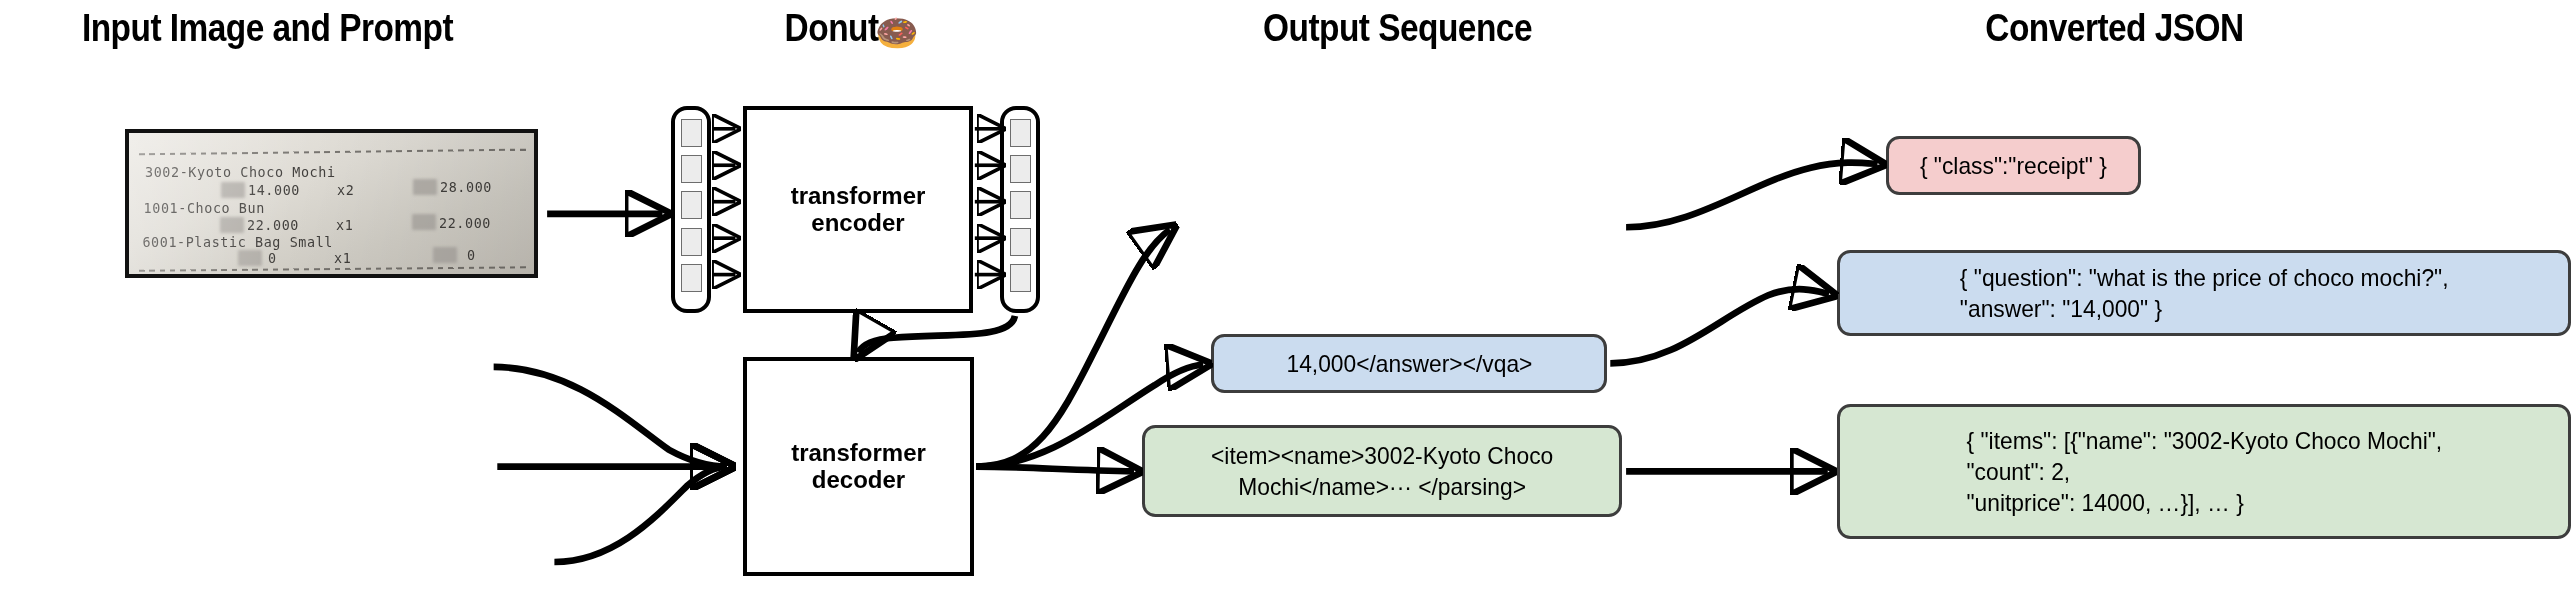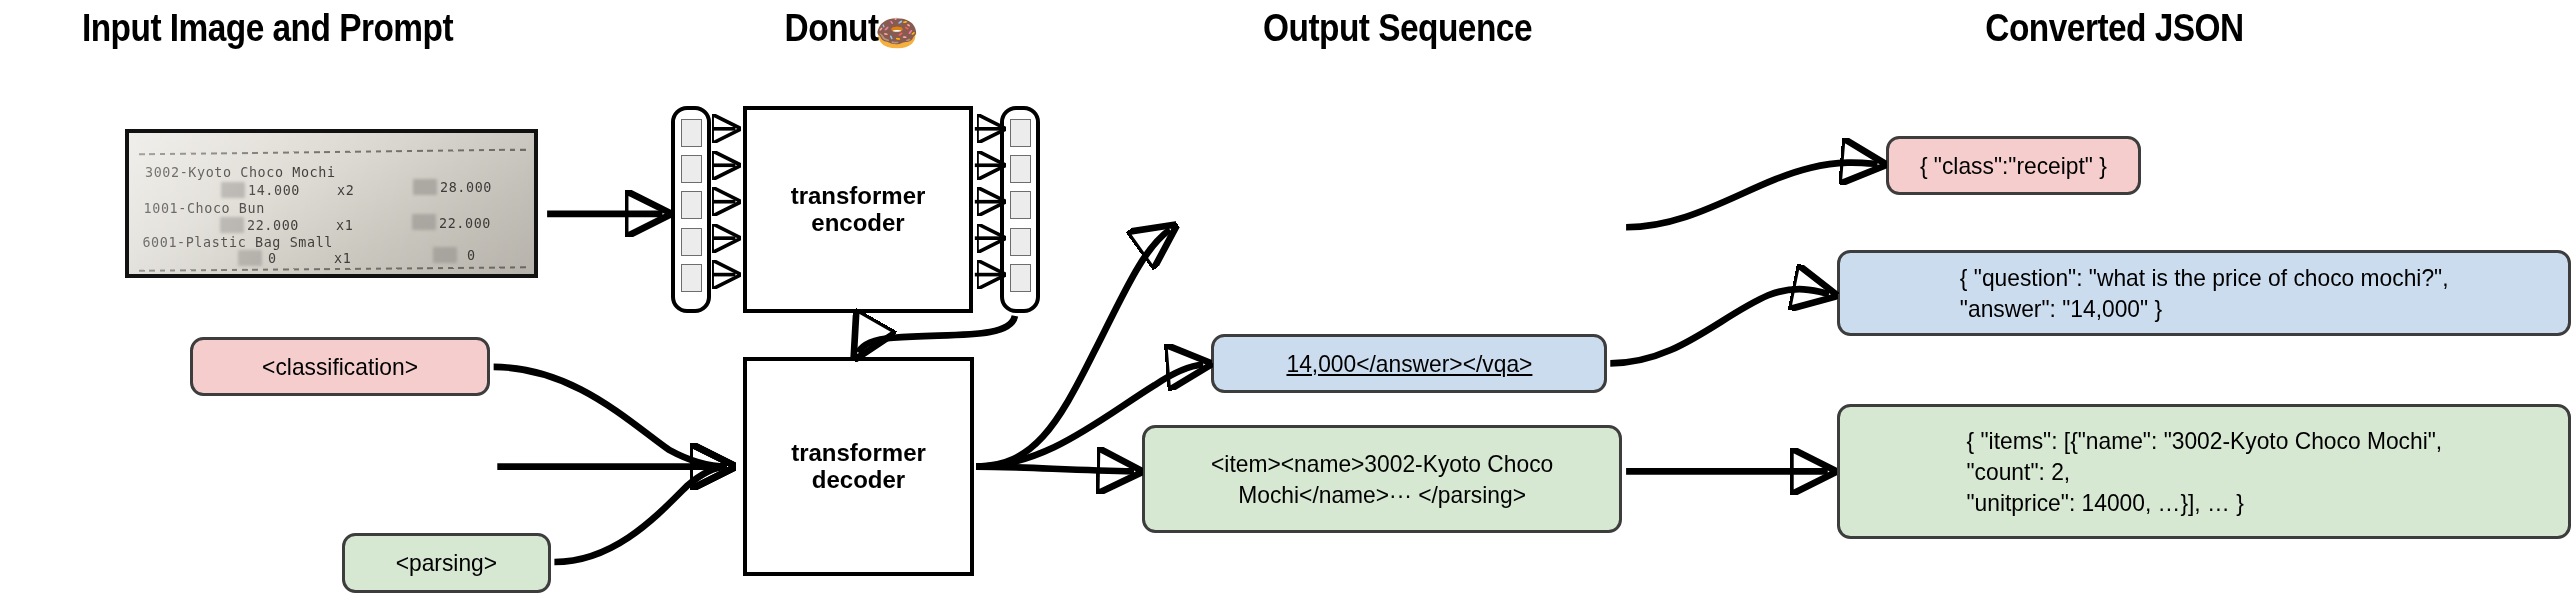"<classification>" div.rbox { html: <div> <span>&lt;classification&gt;</span> </div> -> none }
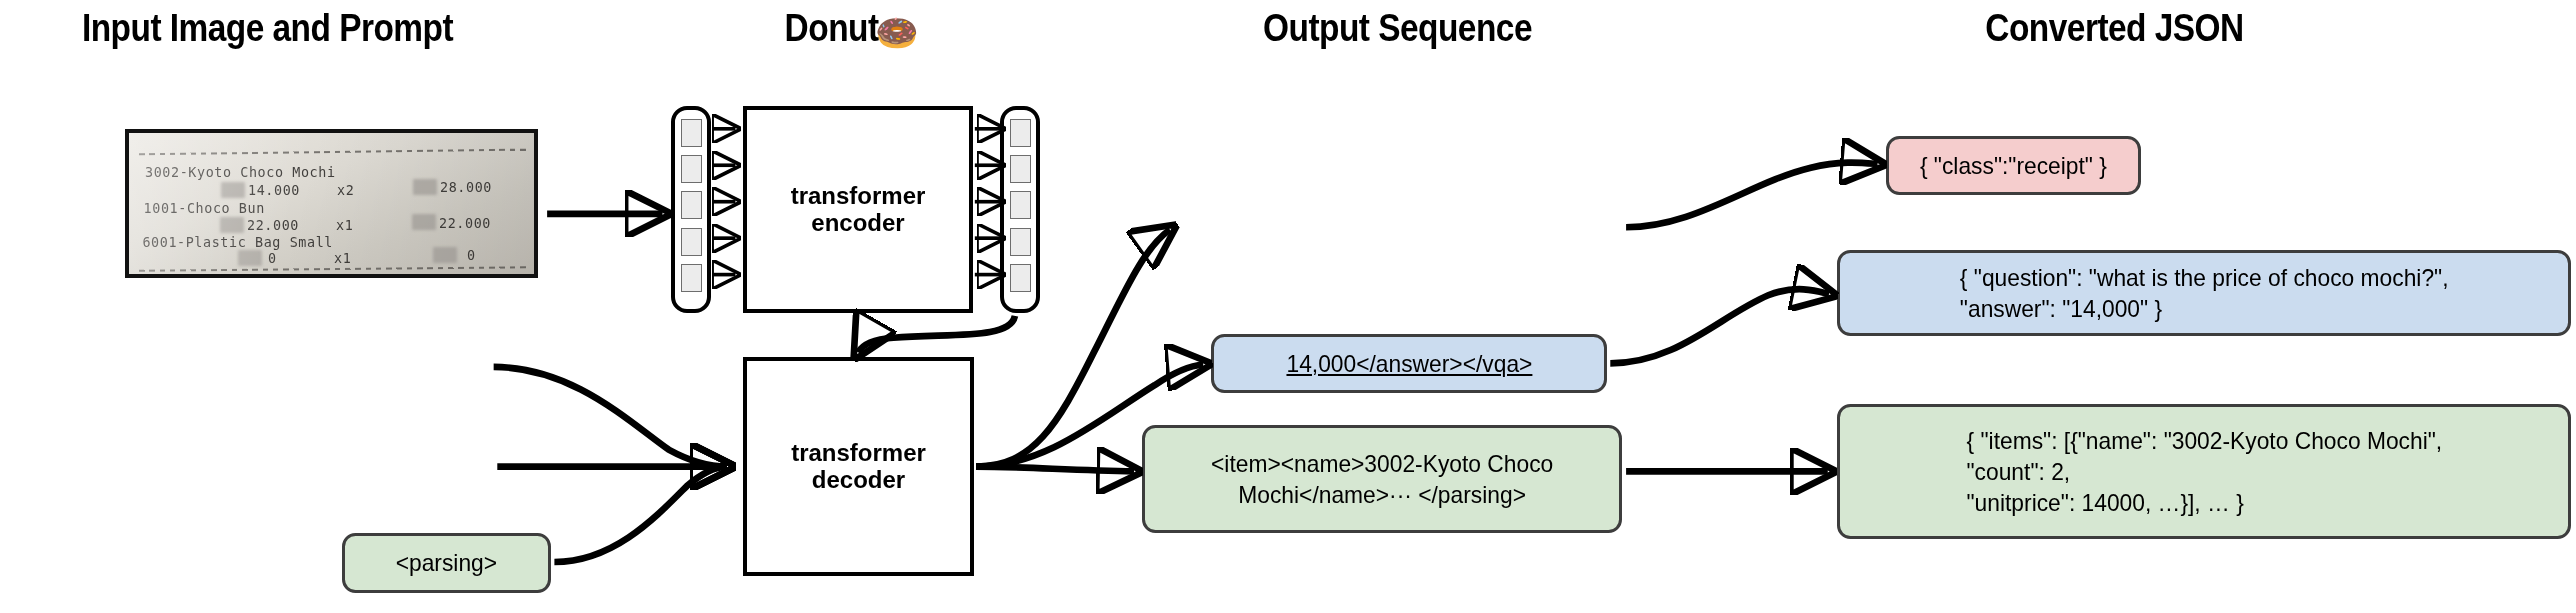"14,000</answer></vqa>" div.rbox { text-decoration: underline -> none }
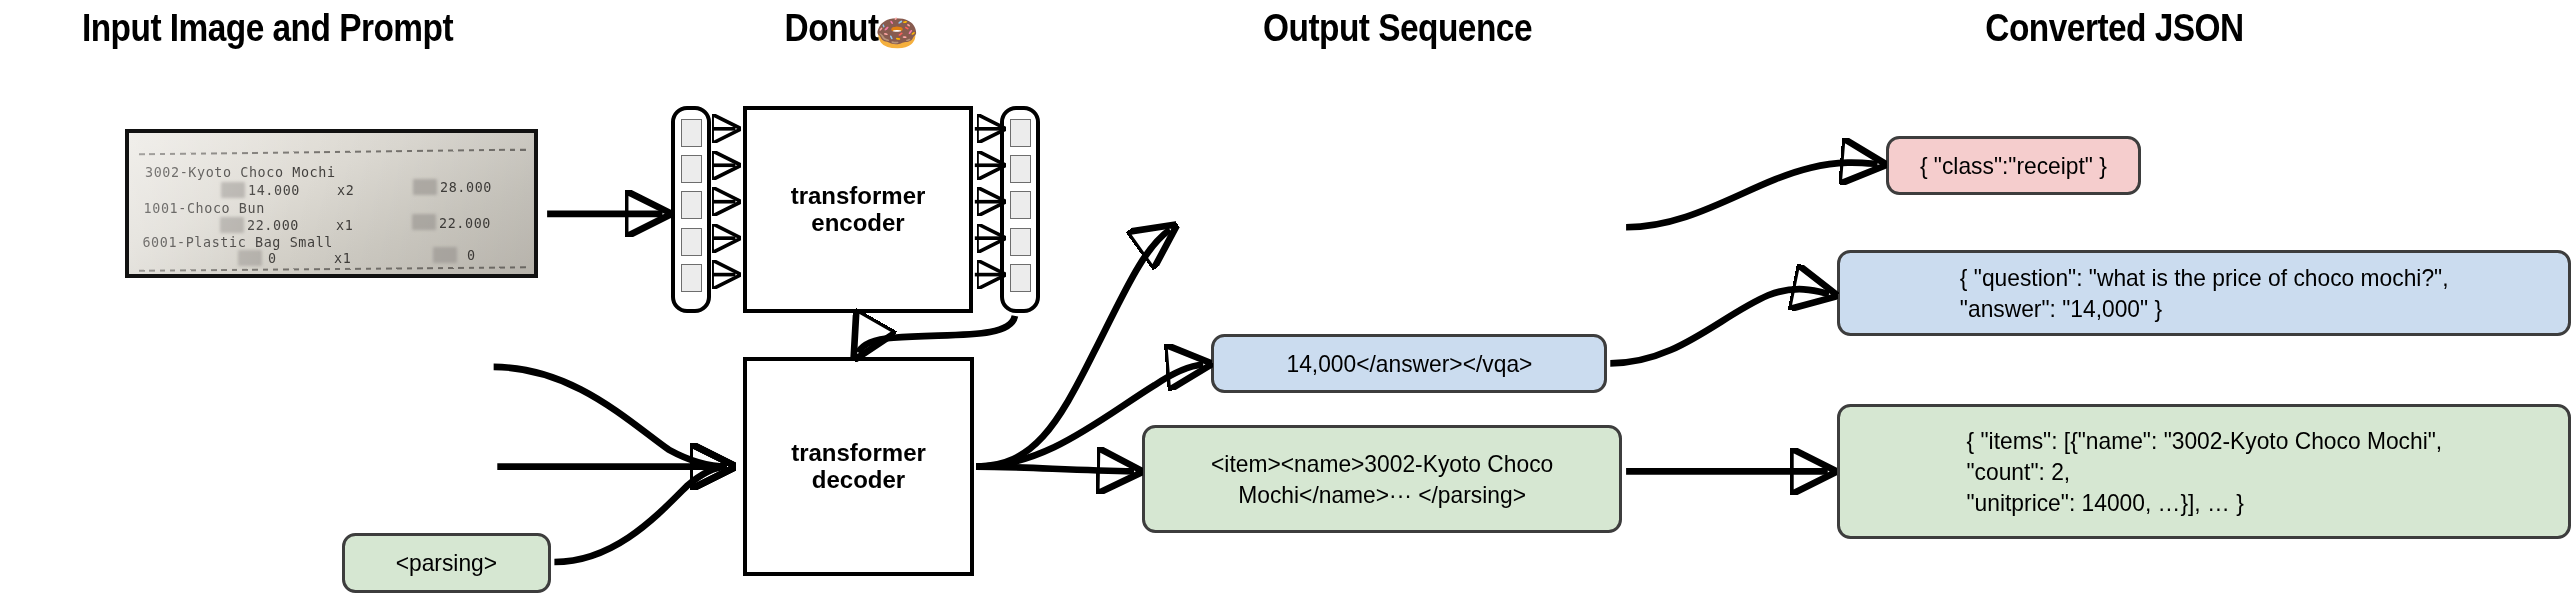"<item><name>3002-Kyoto Choco" div.rbox { height: 108px -> 92px }
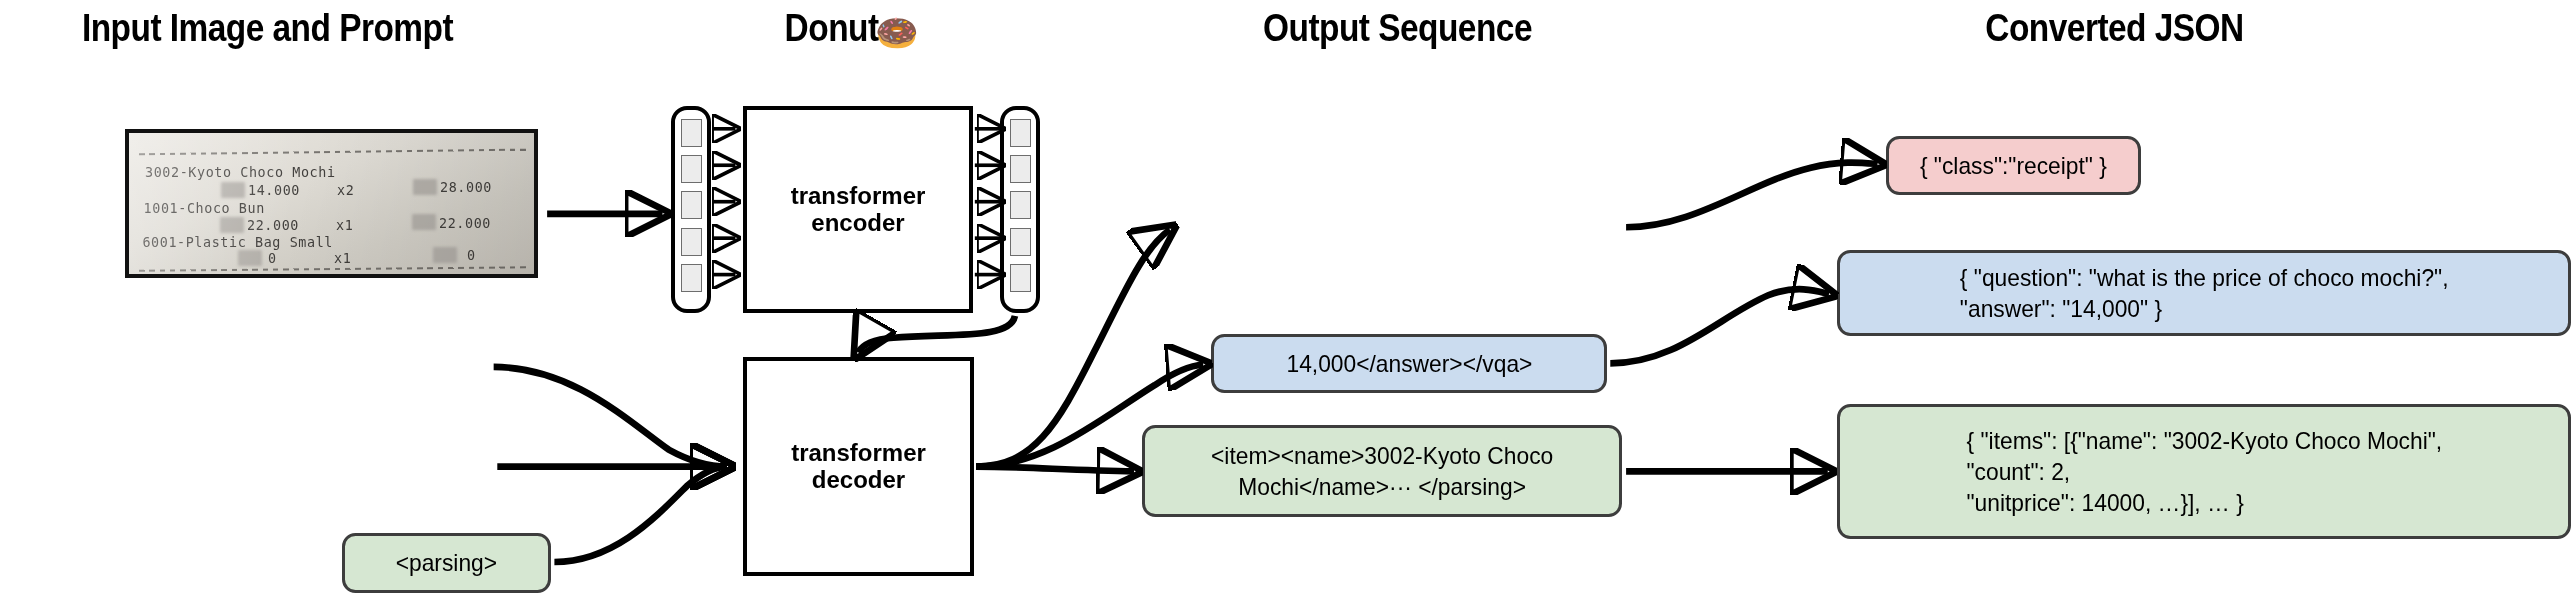"<parsing>" div.rbox { html: <div> <span>&lt;parsing&gt;</span> </div> -> none }
